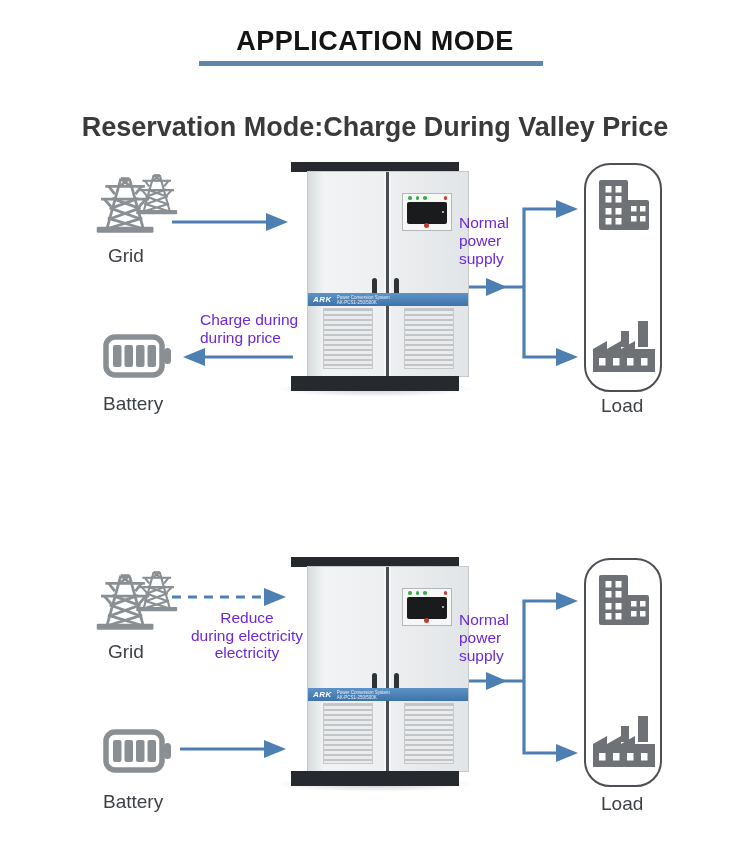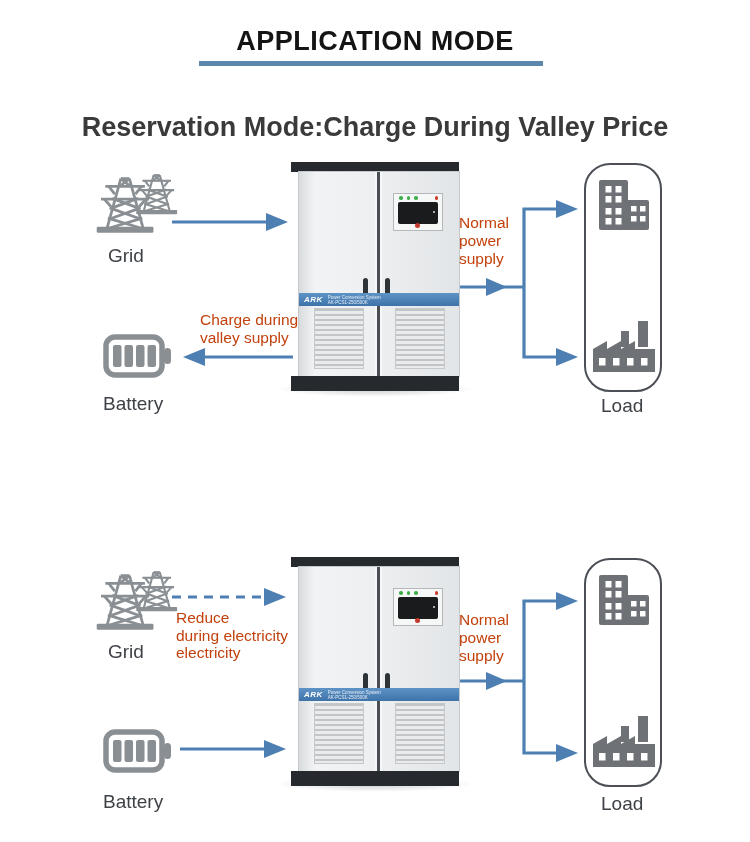"Normal" .note { color: #c2410c -> #6d28d9 }
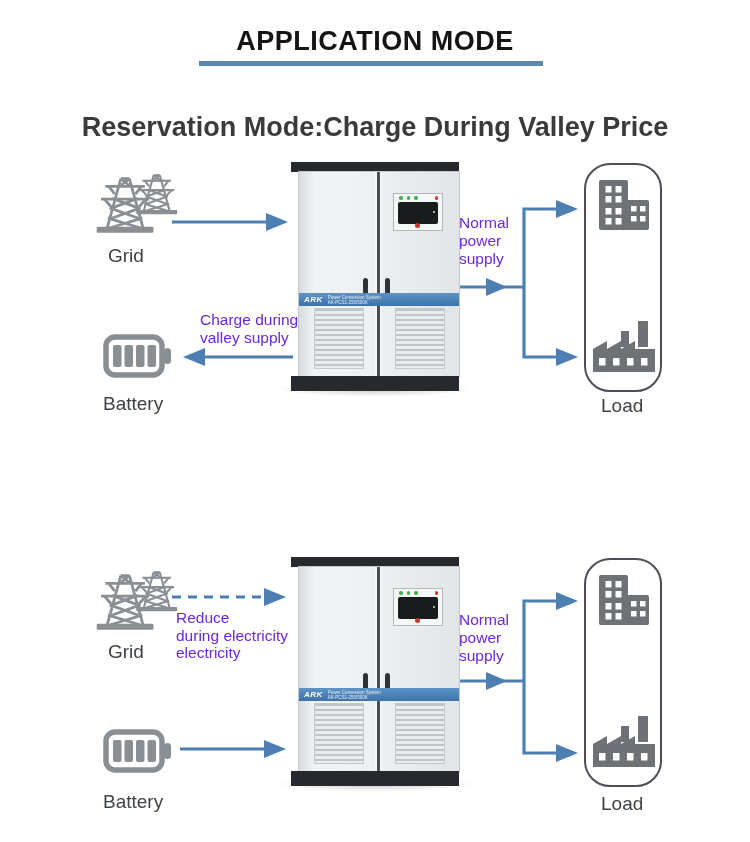"ARK" .cab-body { left: 4px -> 13px }
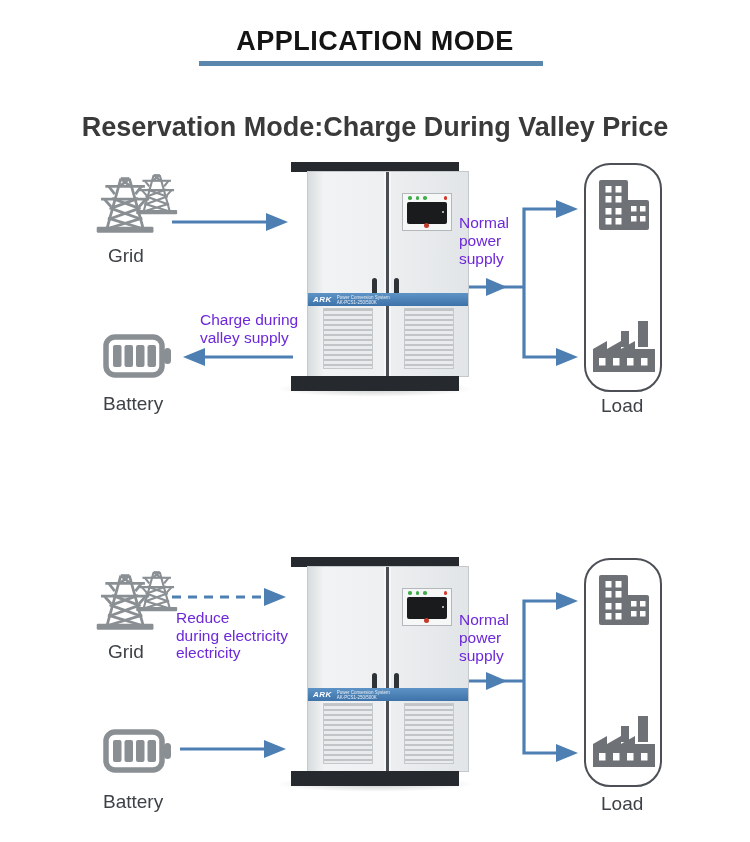"valley supply" span { text: valley supply -> during price }
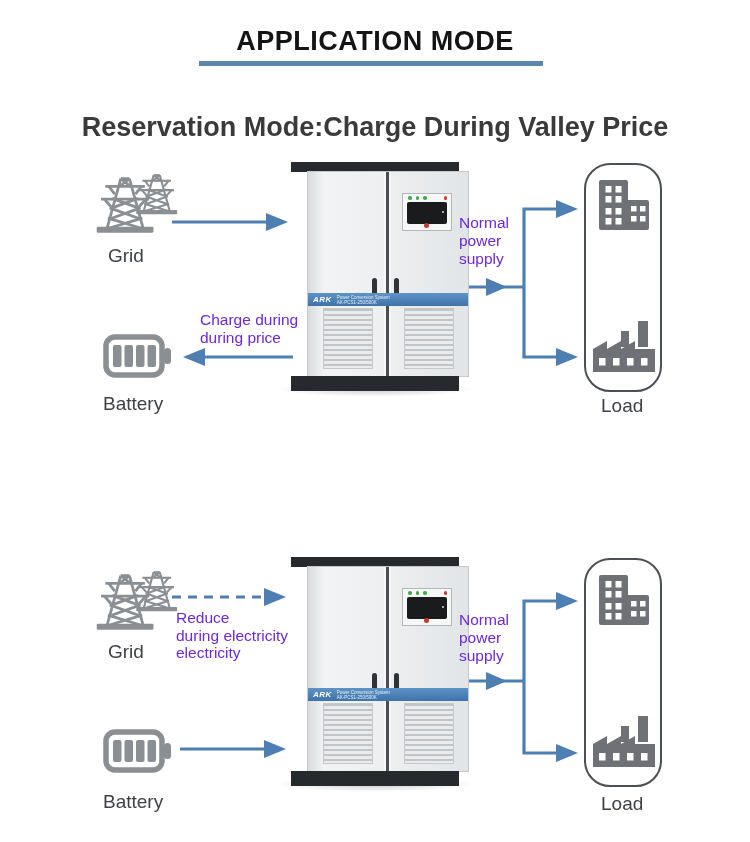"Reduce" div.note { left: 176px -> 191px; text-align: none -> center }
